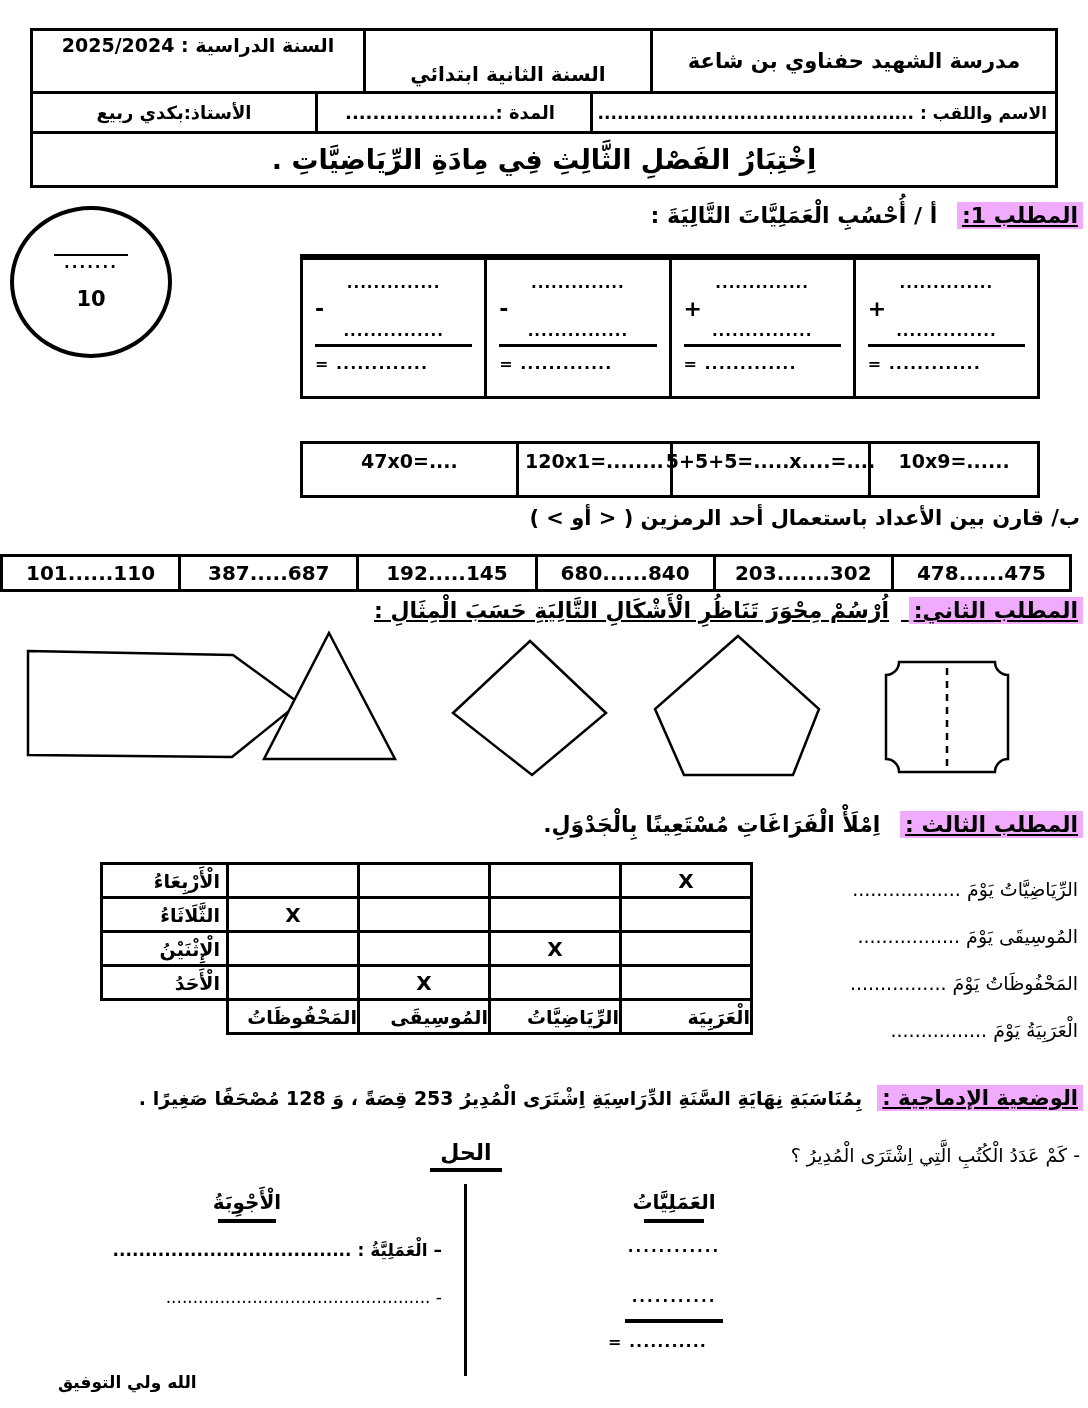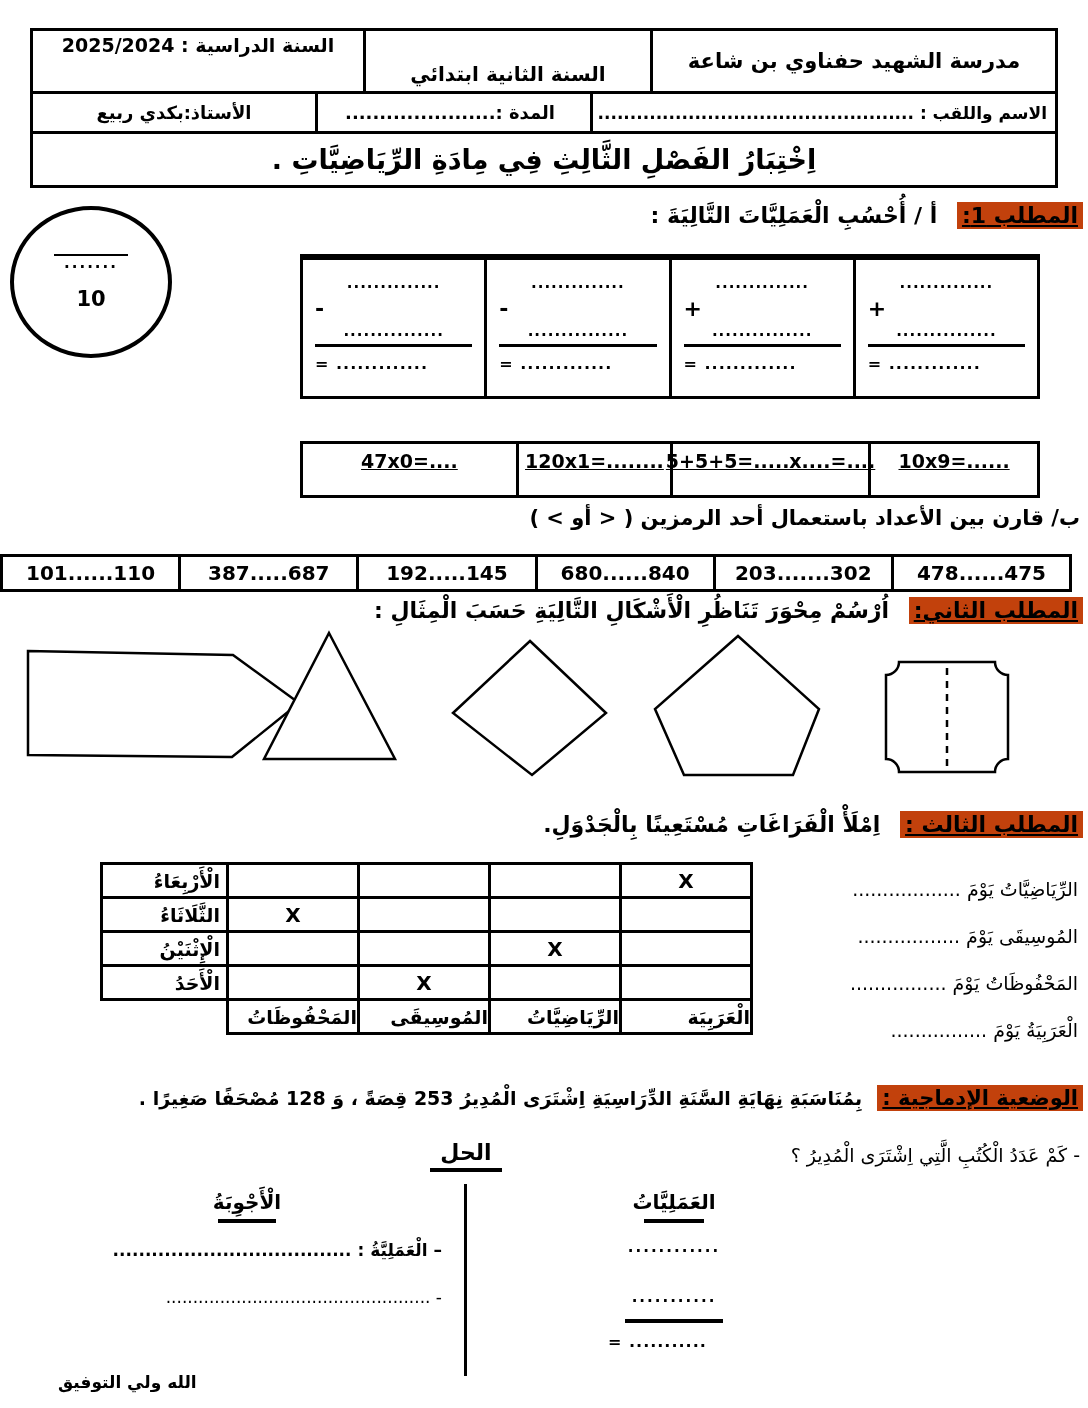"المطلب 1:" .badge { background: #c2410c -> #f0abfc }
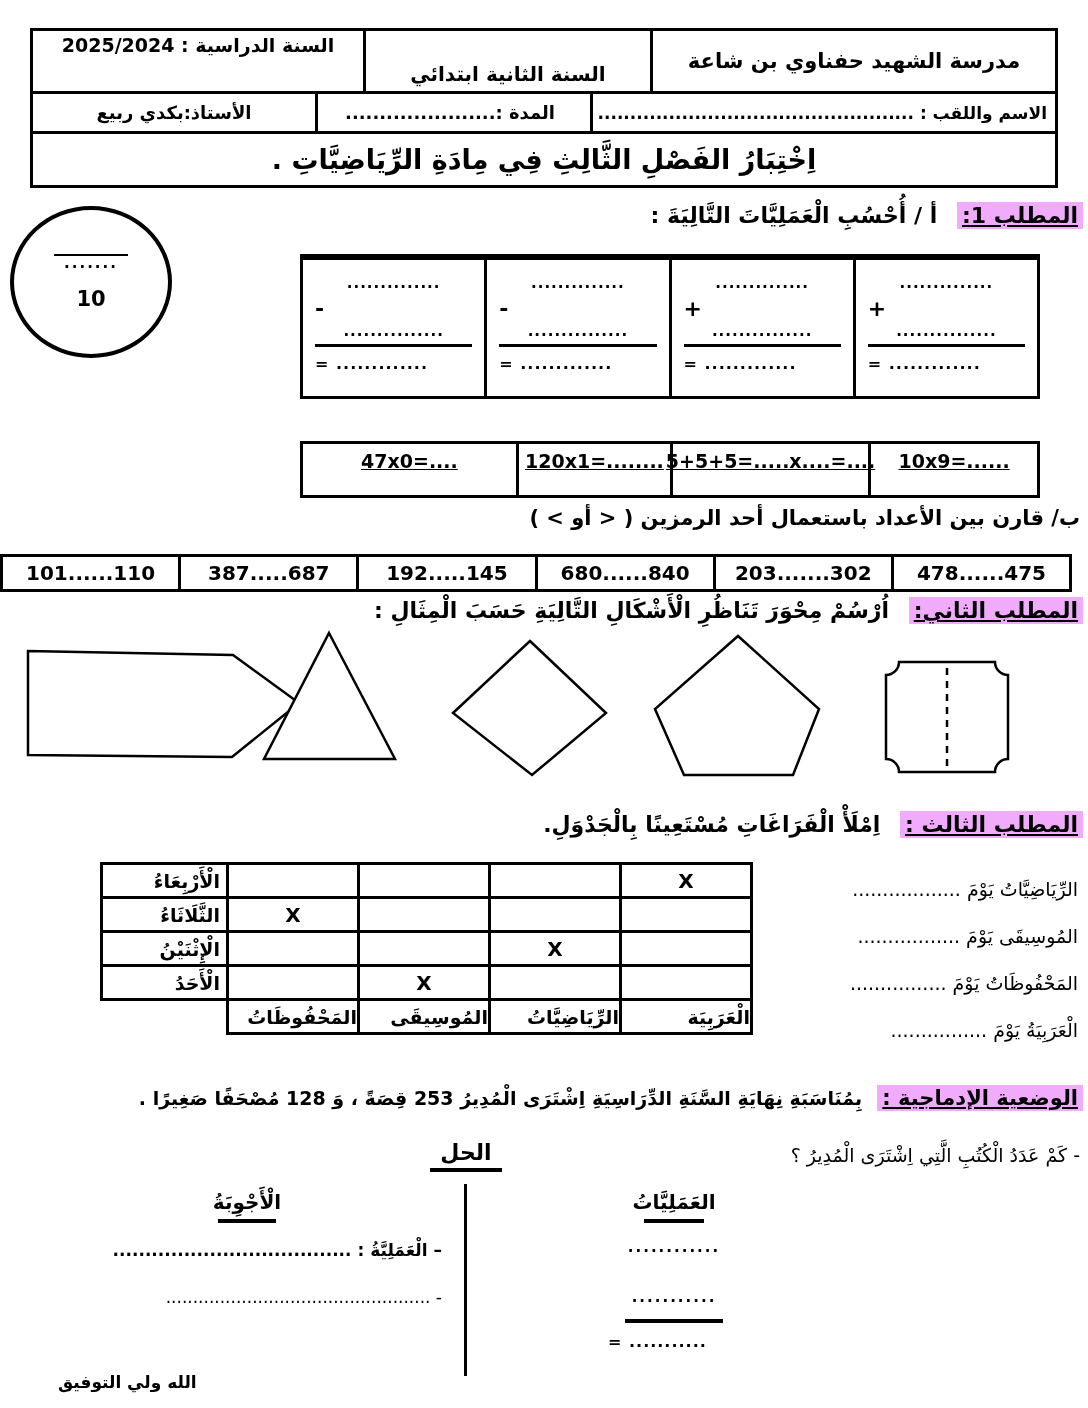"47x0=...." .mult .mc { text-decoration: underline -> none }
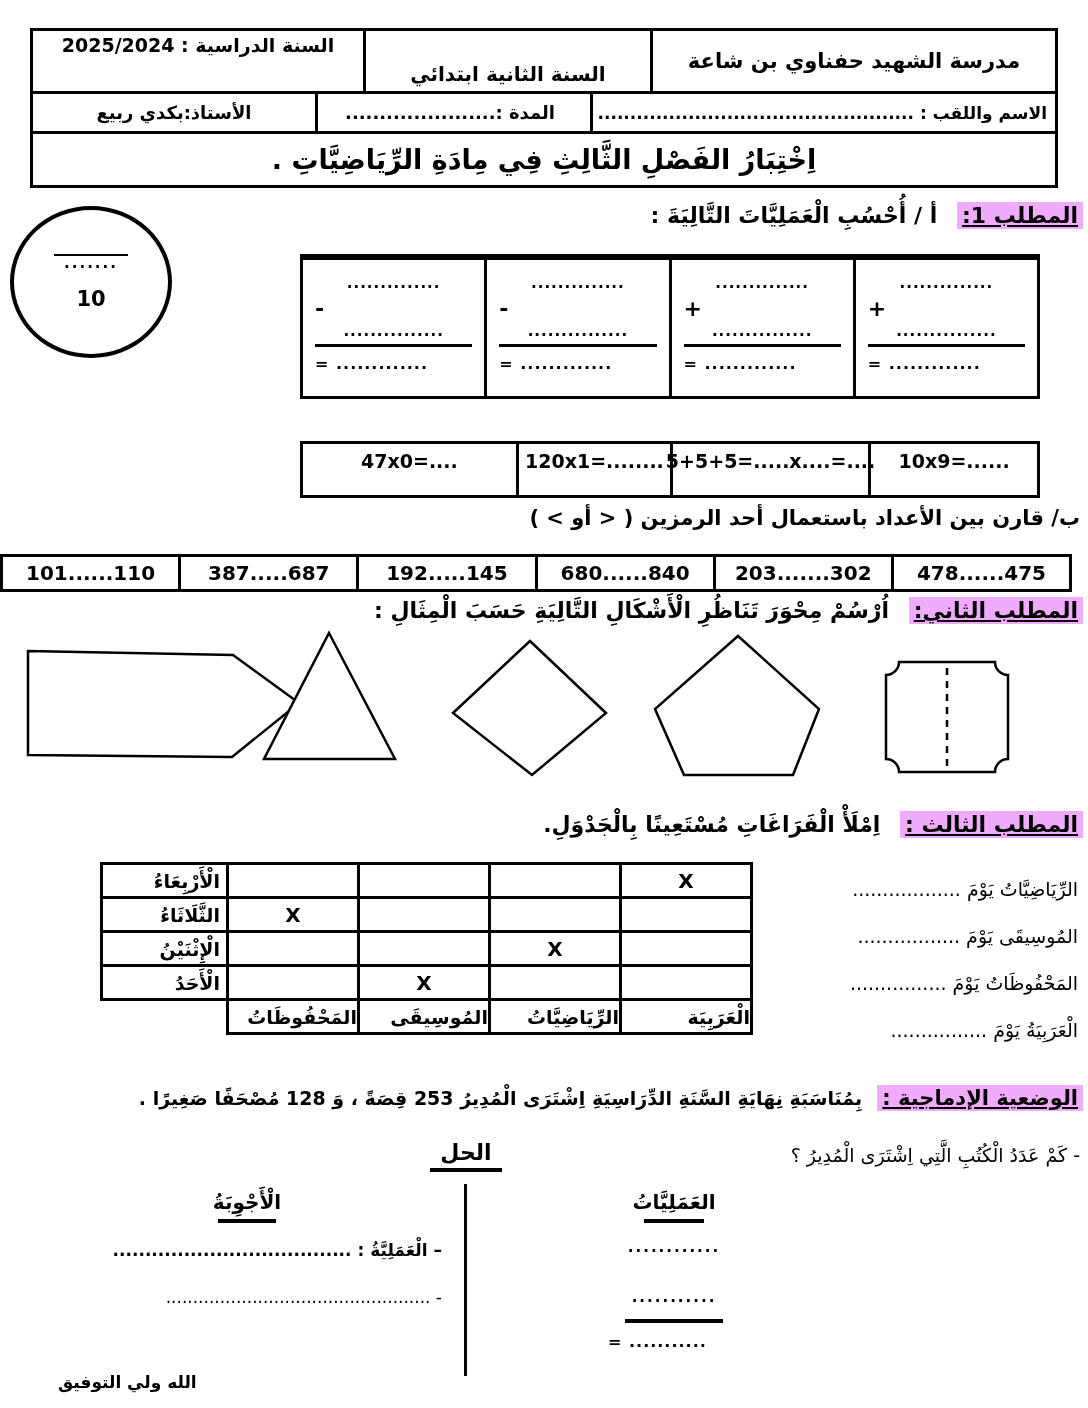"المطلب الثاني: اُرْسُمْ مِحْوَرَ" div.sec-head { text-decoration: none -> underline }
